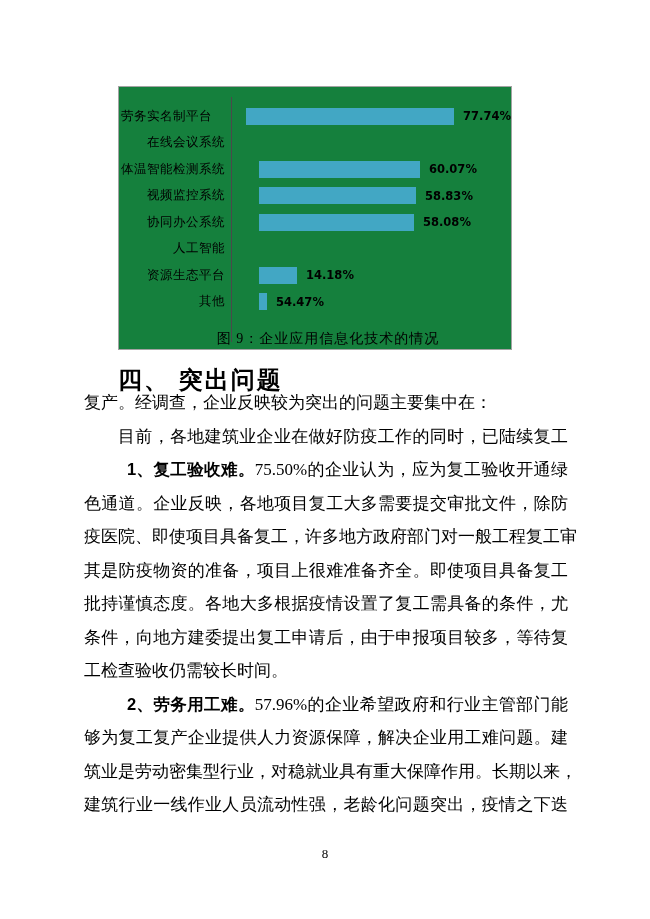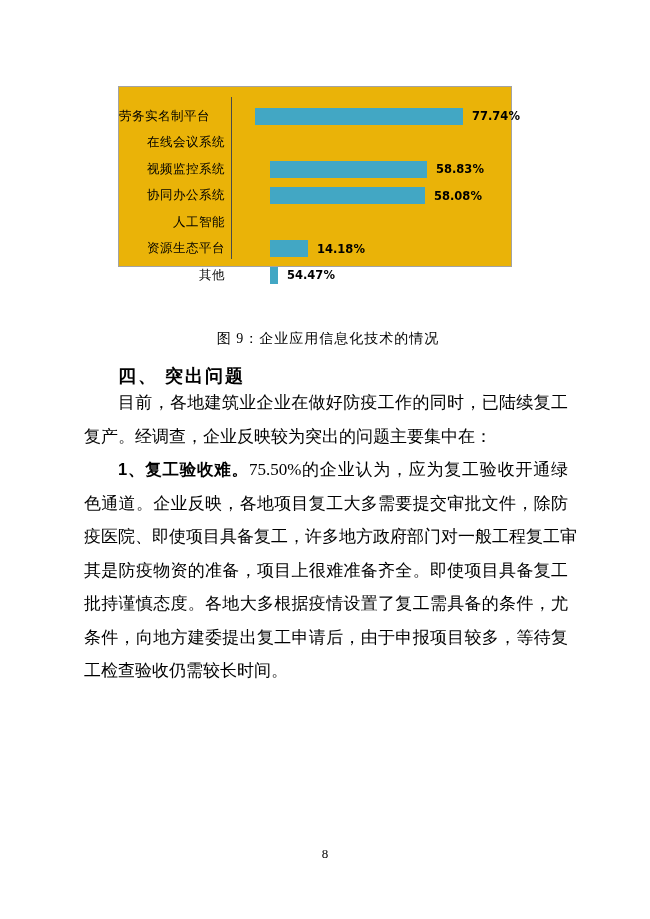"劳务实名制平台" .chart { background: #eab308 -> #15803d; height: 181px -> 264px }
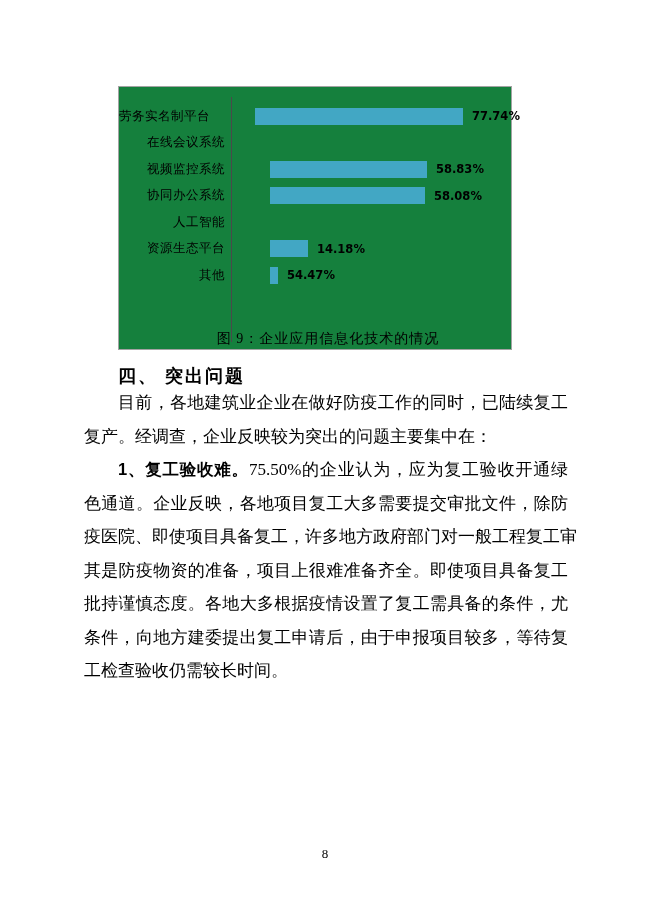"77.74%" .cbararea { margin-left: 12px -> 1px }
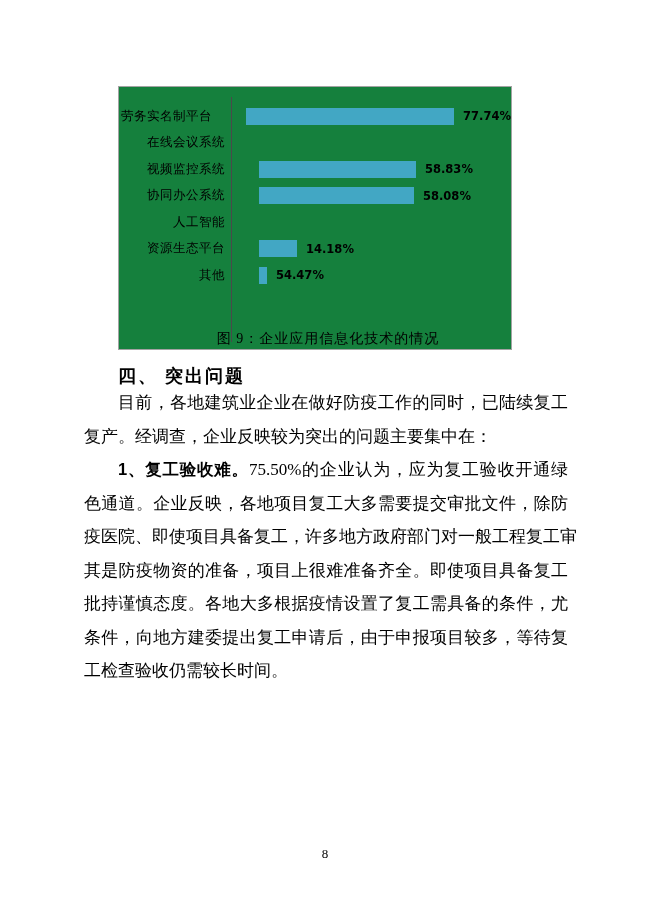"体温智能检测系统" div.crow { html: none -> <div> <div>体温智能检测系统</div> <div> <div></div> <span>60.07%</span> </div> </div> }
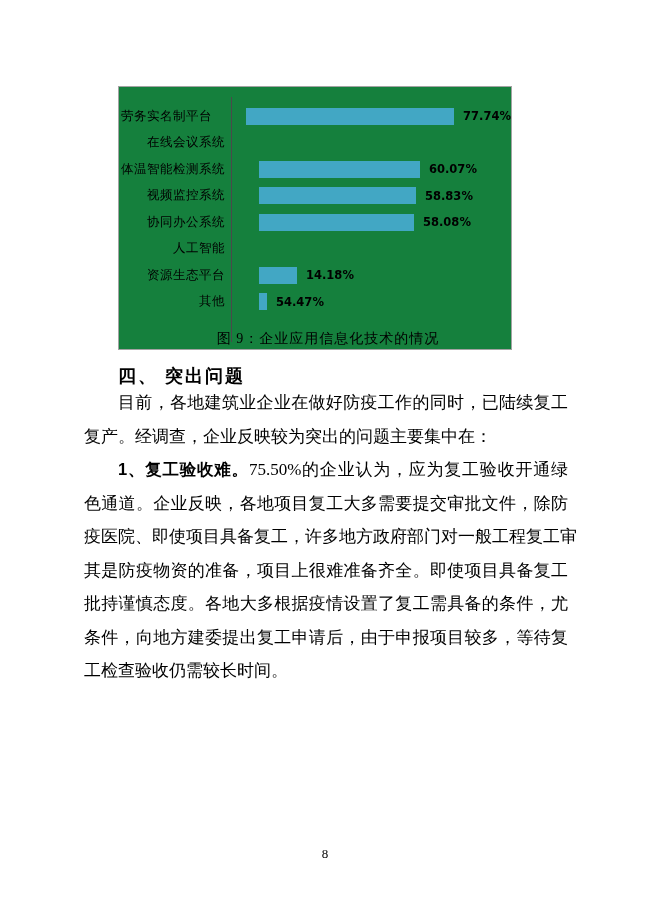"四、 突出问题" .heading { font-size: 18px -> 24px }
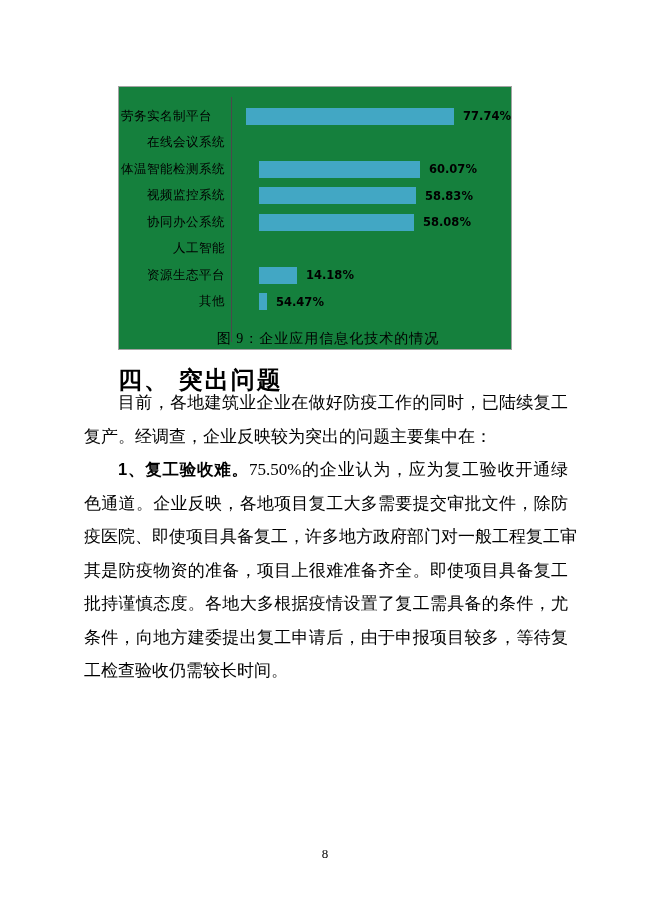"目前，各地建筑业企业在做好防疫工作的同时，已陆续复工" div.tline { order: before "复产。经调查，企业反映较为突出的问题主要集中在：" -> after "复产。经调查，企业反映较为突出的问题主要集中在：" }
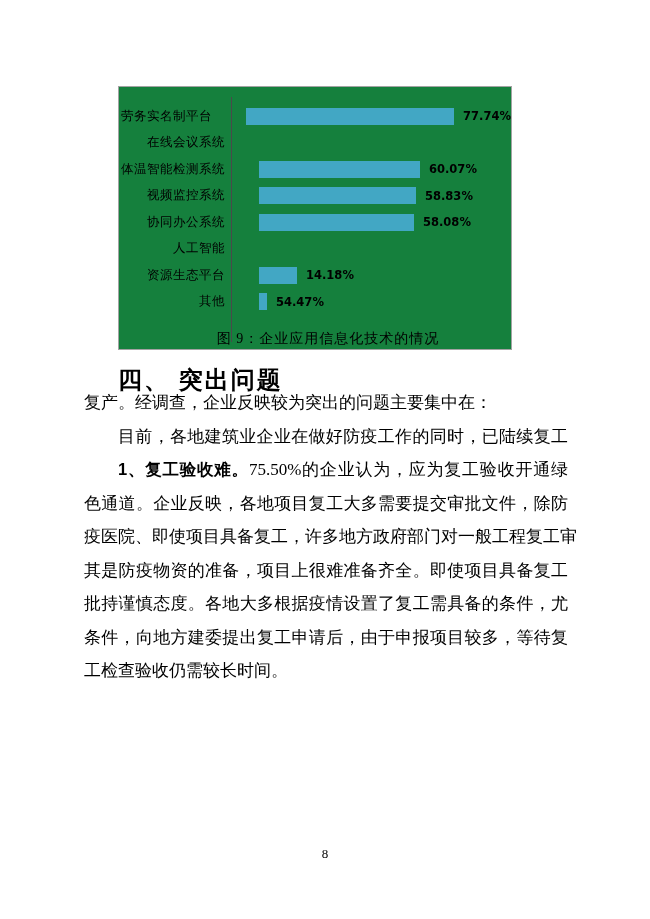"1、复工验收难。" .tline .b { margin-left: none -> 9px }
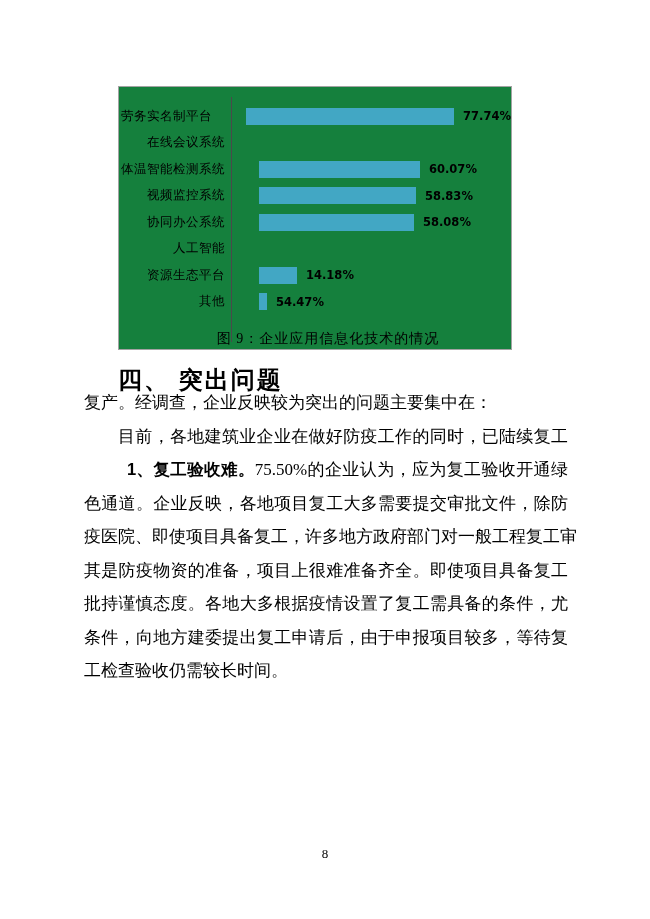"2、劳务用工难。57.96%的企业希望政府和行业主管部门能" div.paragraph { html: none -> <div> <div><span>2、劳务用工难。</span><span>57.96%的企业希望政府和行业主管部门能</span></div> <div><span>够为复工复产企业提供人力资源保障，解决企业用工难问题。建</span></div> <div><span>筑业是劳动密集型行业，对稳就业具有重大保障作用。长期以来，</span></div> <div><span>建筑行业一线作业人员流动性强，老龄化问题突出，疫情之下迭</span></div> </div> }
